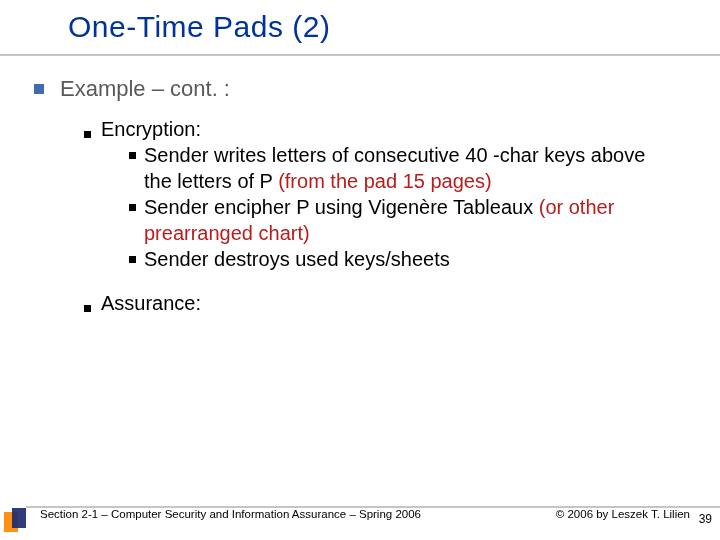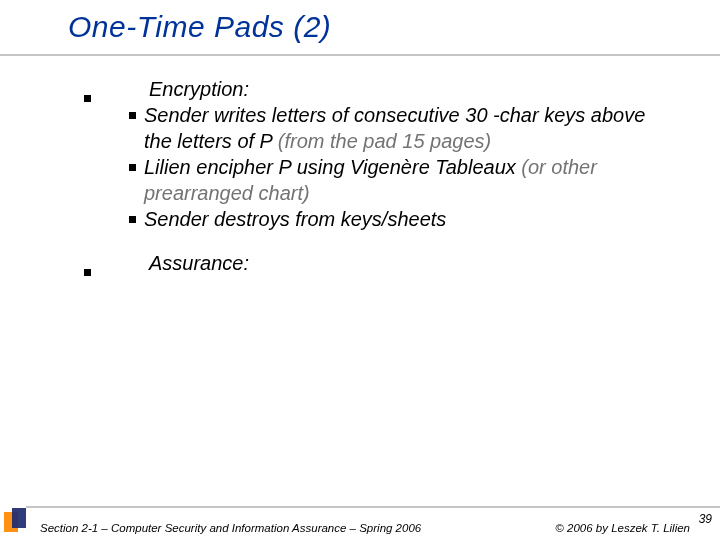"One-Time Pads (2)" * { font-style: italic -> none }
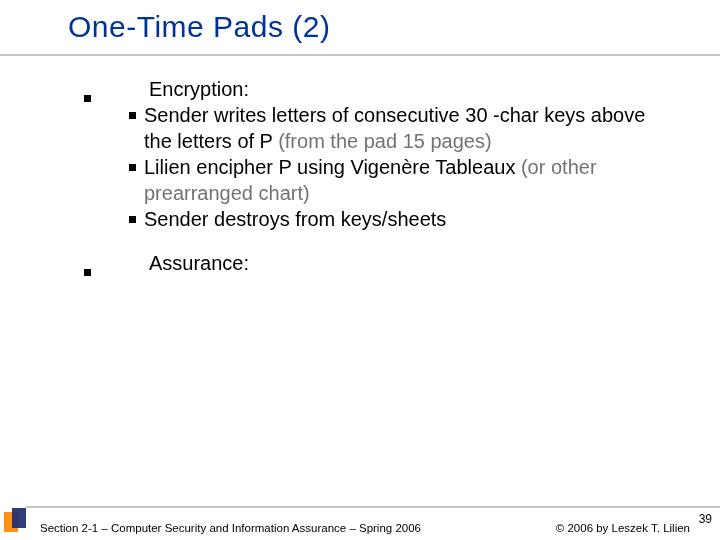"Example – cont. :" div.level1 { html: none -> <div> <div></div> <div>Example – cont. :</div> </div> }
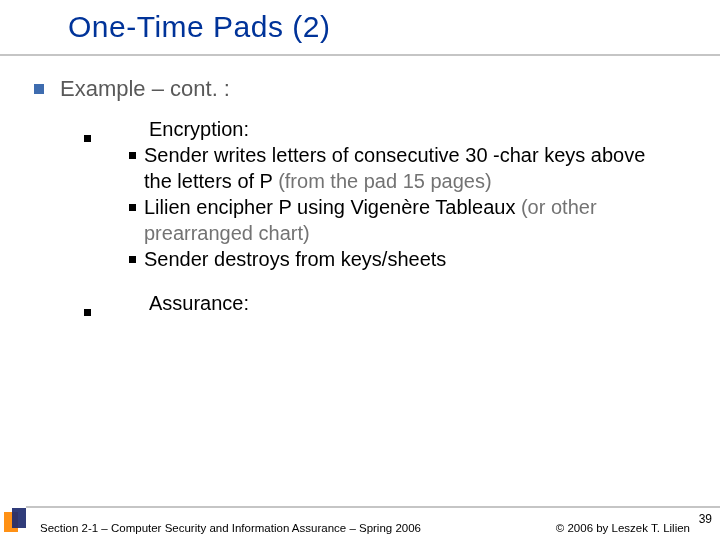"Encryption:" .level2 { align-items: flex-end -> center; gap: 48px -> none }
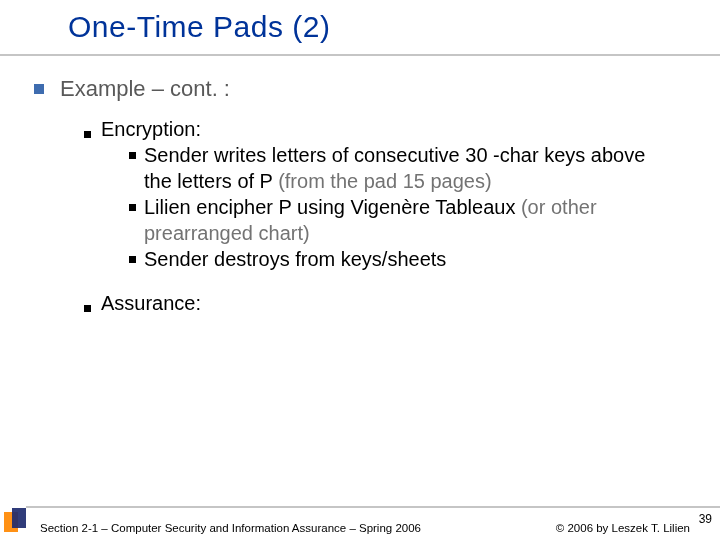"Sender writes letters of consecutive" span { text: 30 -> 40 }
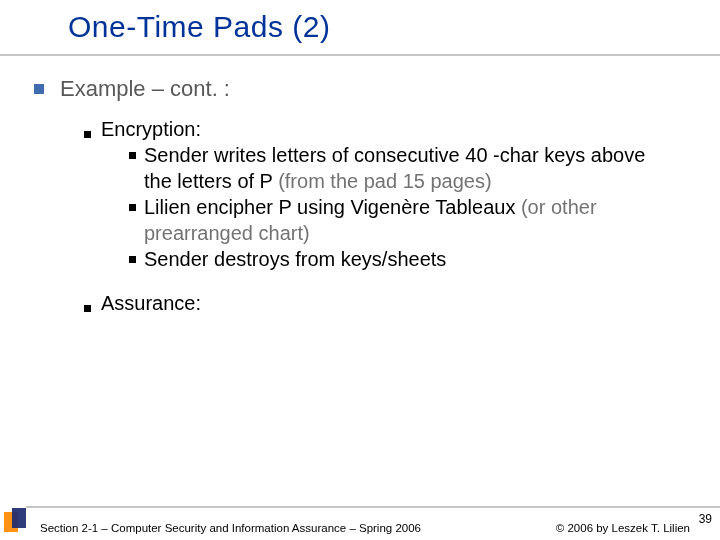"(from the pad 15 pages)" .gray { color: #737373 -> #b91c1c }
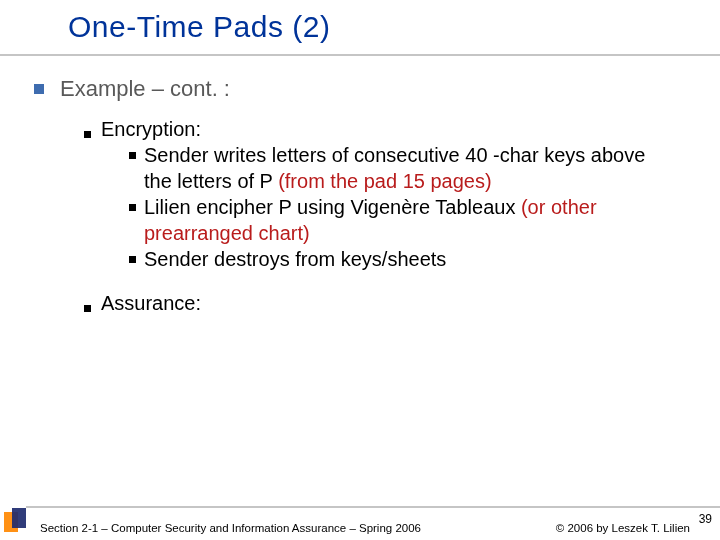"Lilien encipher P using Vigenère" span { text: Lilien -> Sender }
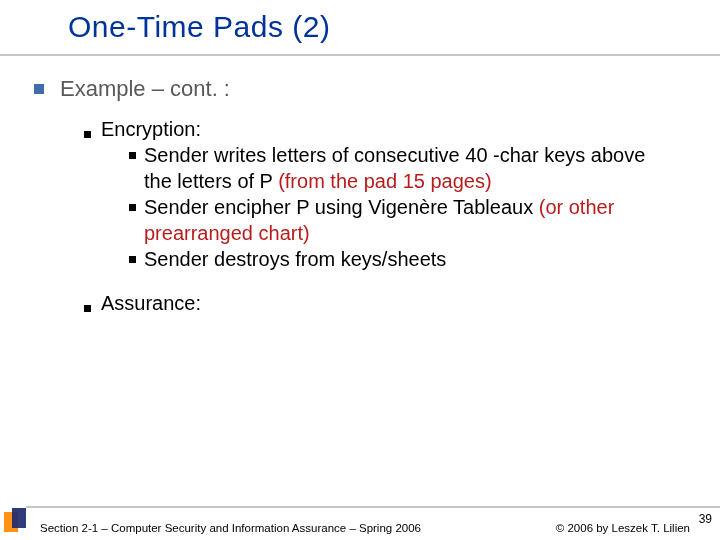"Sender destroys from keys/sheets" span { text: from -> used }
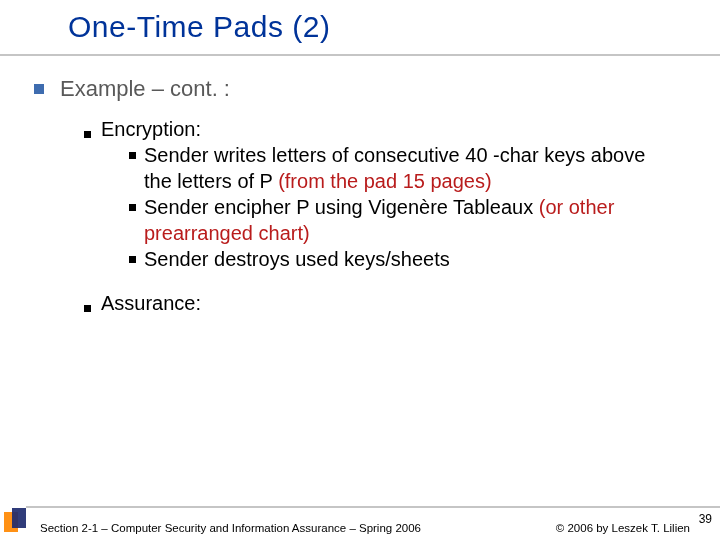"Section 2-1 – Computer Security" .footer { align-items: flex-end -> flex-start }
